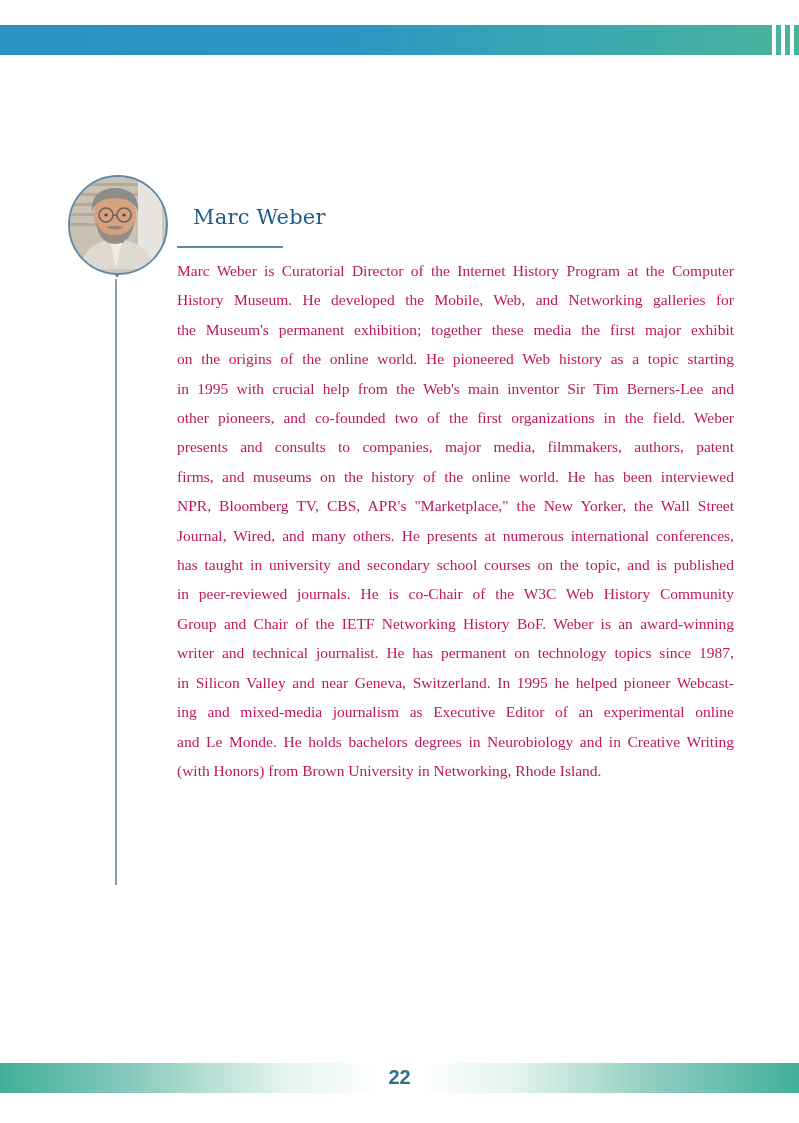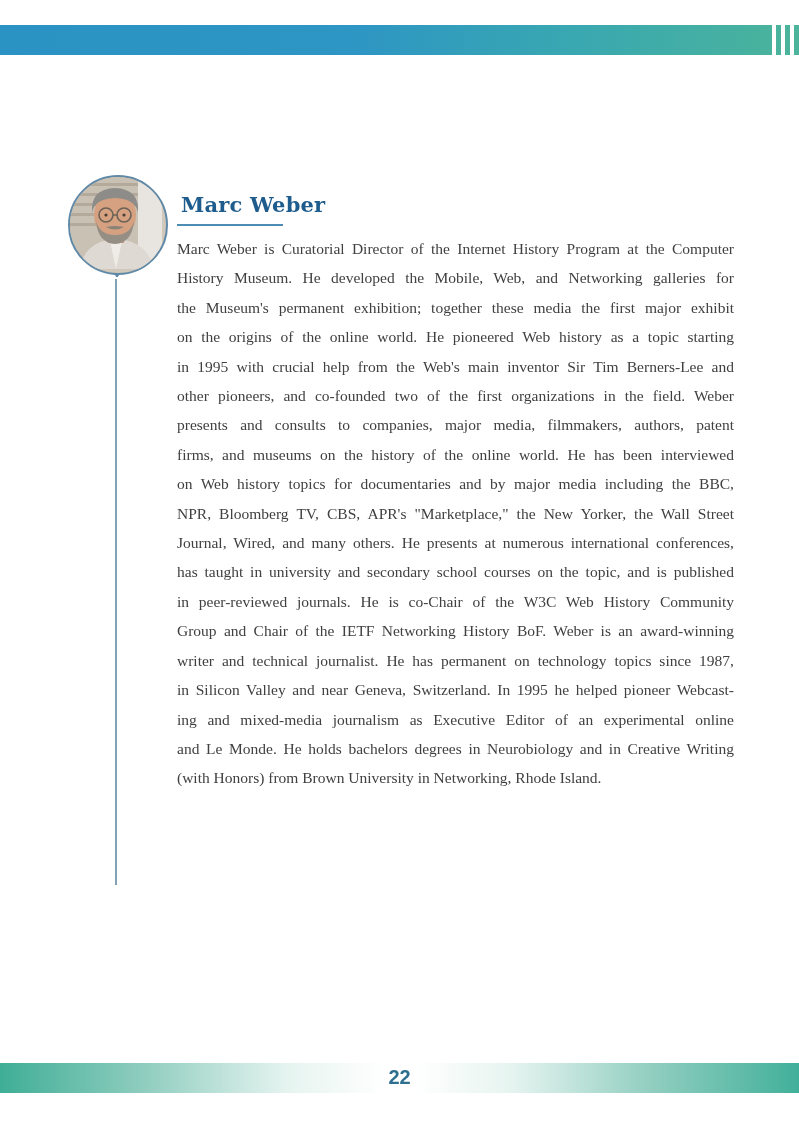"Marc Weber" .person-name { font-weight: bold -> normal; margin: 4px -> 16px }
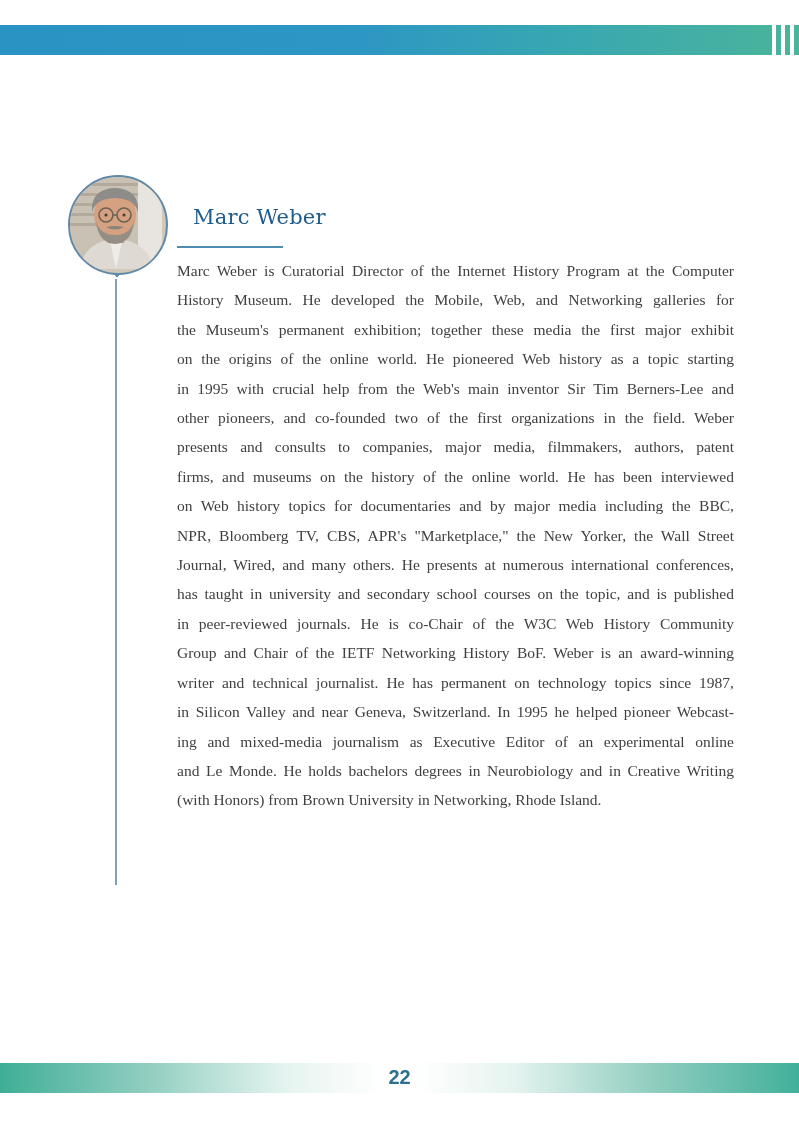"Marc Weber is Curatorial Director" .bio-text { color: #404040 -> #be185d }
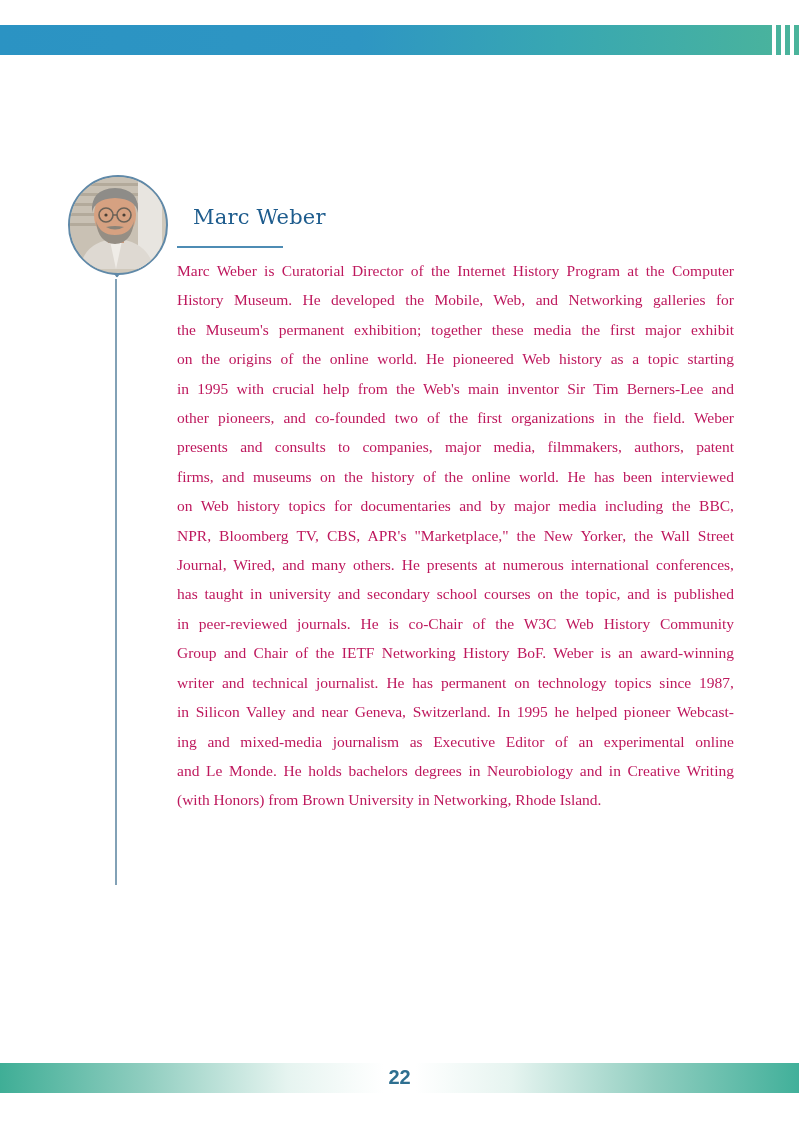"on Web history topics for" div.bio-line { html: <div>on Web history topics for documentaries and by major media including the BBC,</div> -> none }
